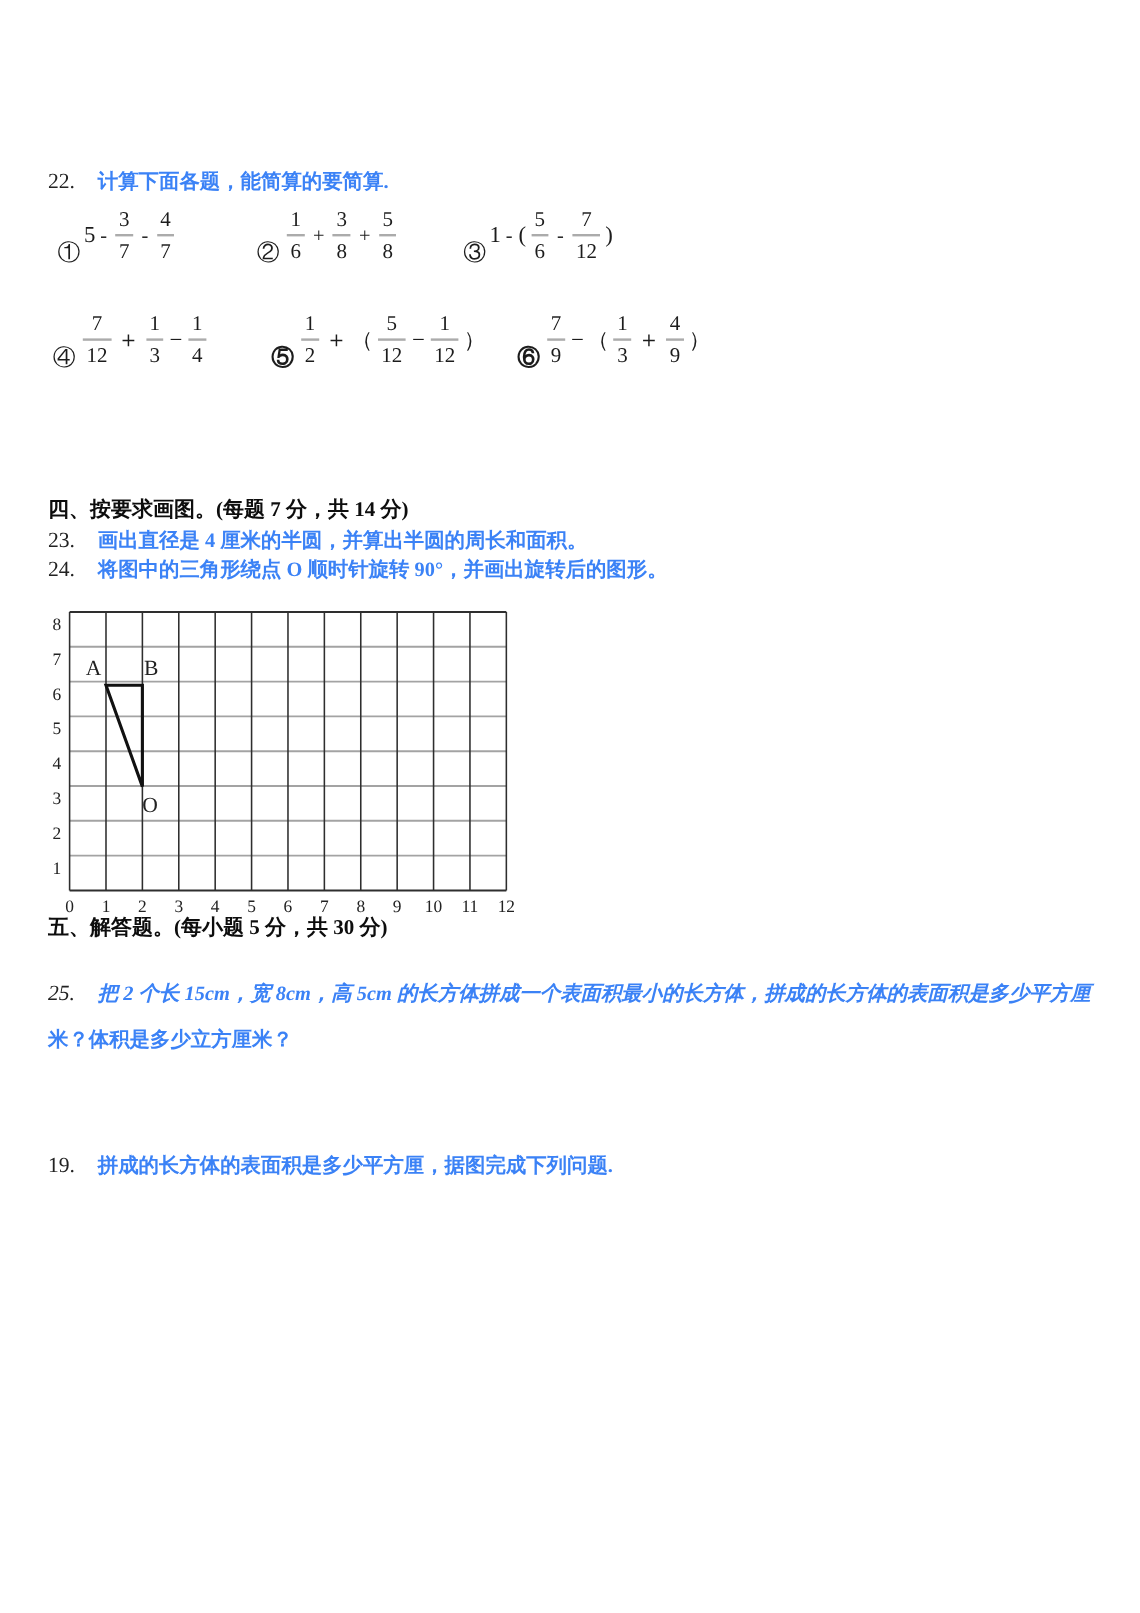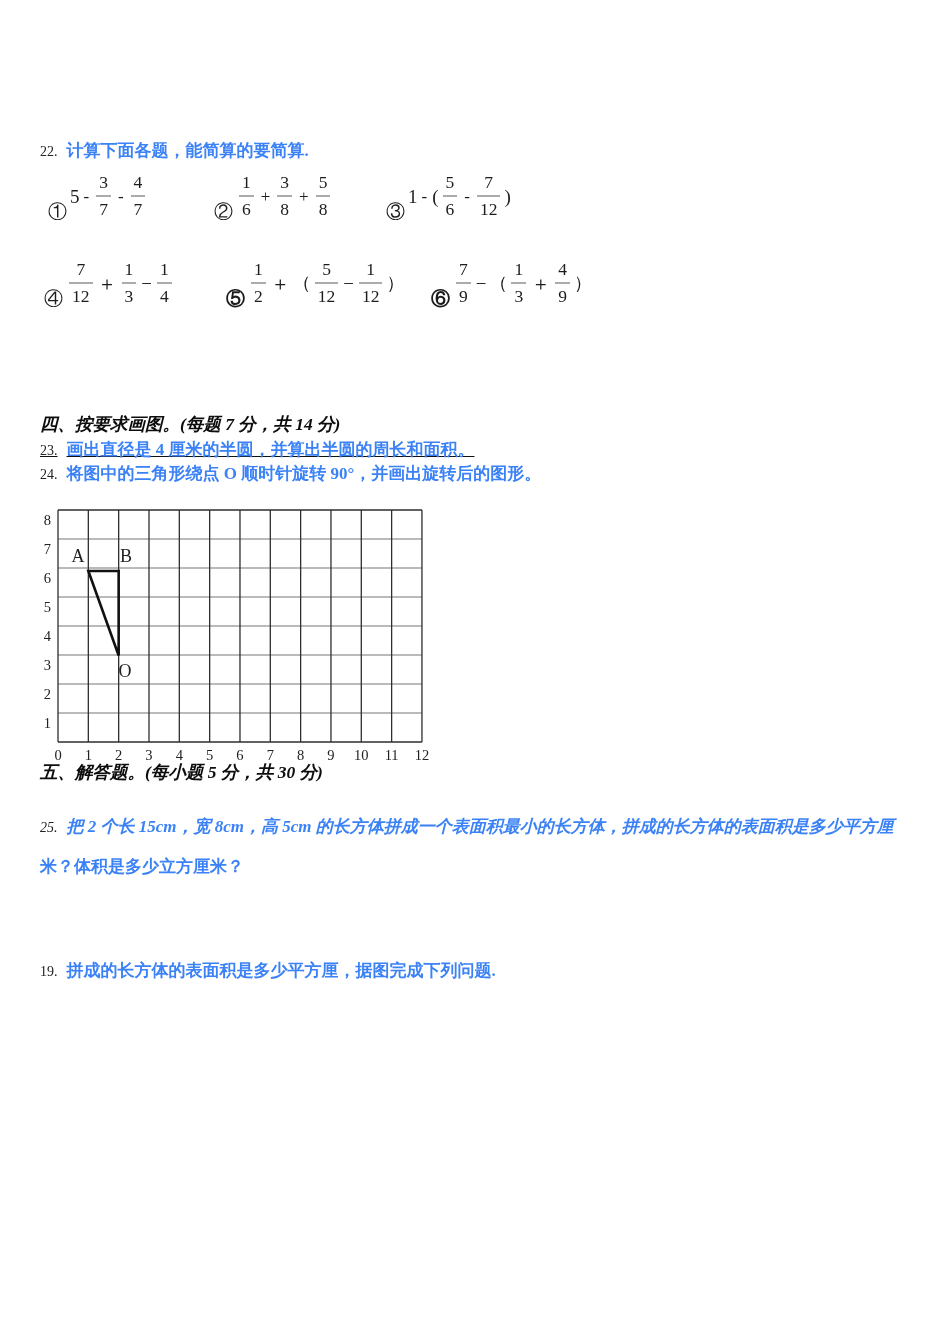"22." .qno { font-size: 14px -> 18px; margin-right: 9px -> 19px }
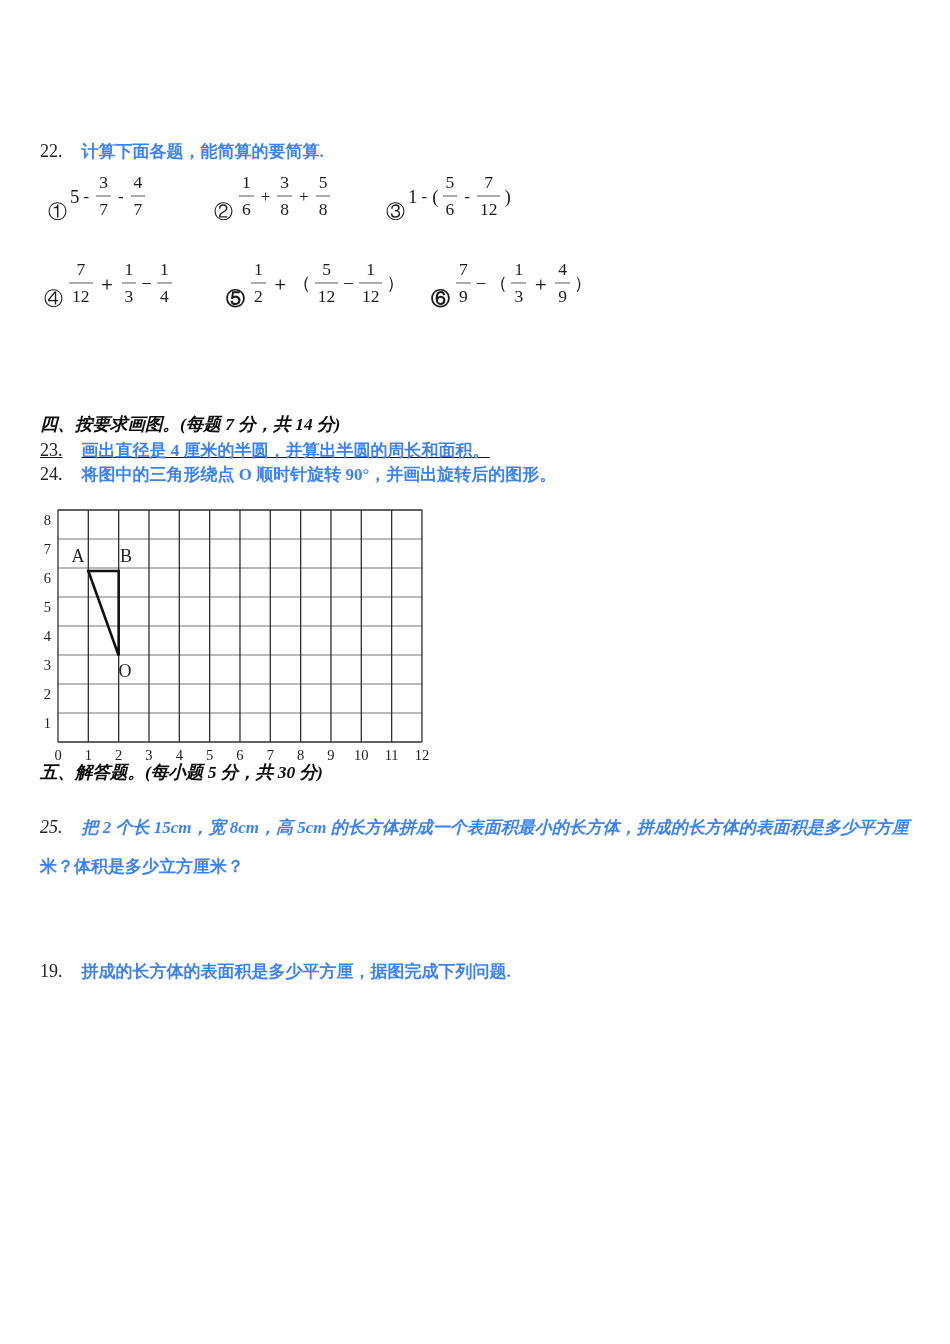"四、按要求画图。(每题 7 分，共 14 分)" .sechead { font-style: italic -> none }
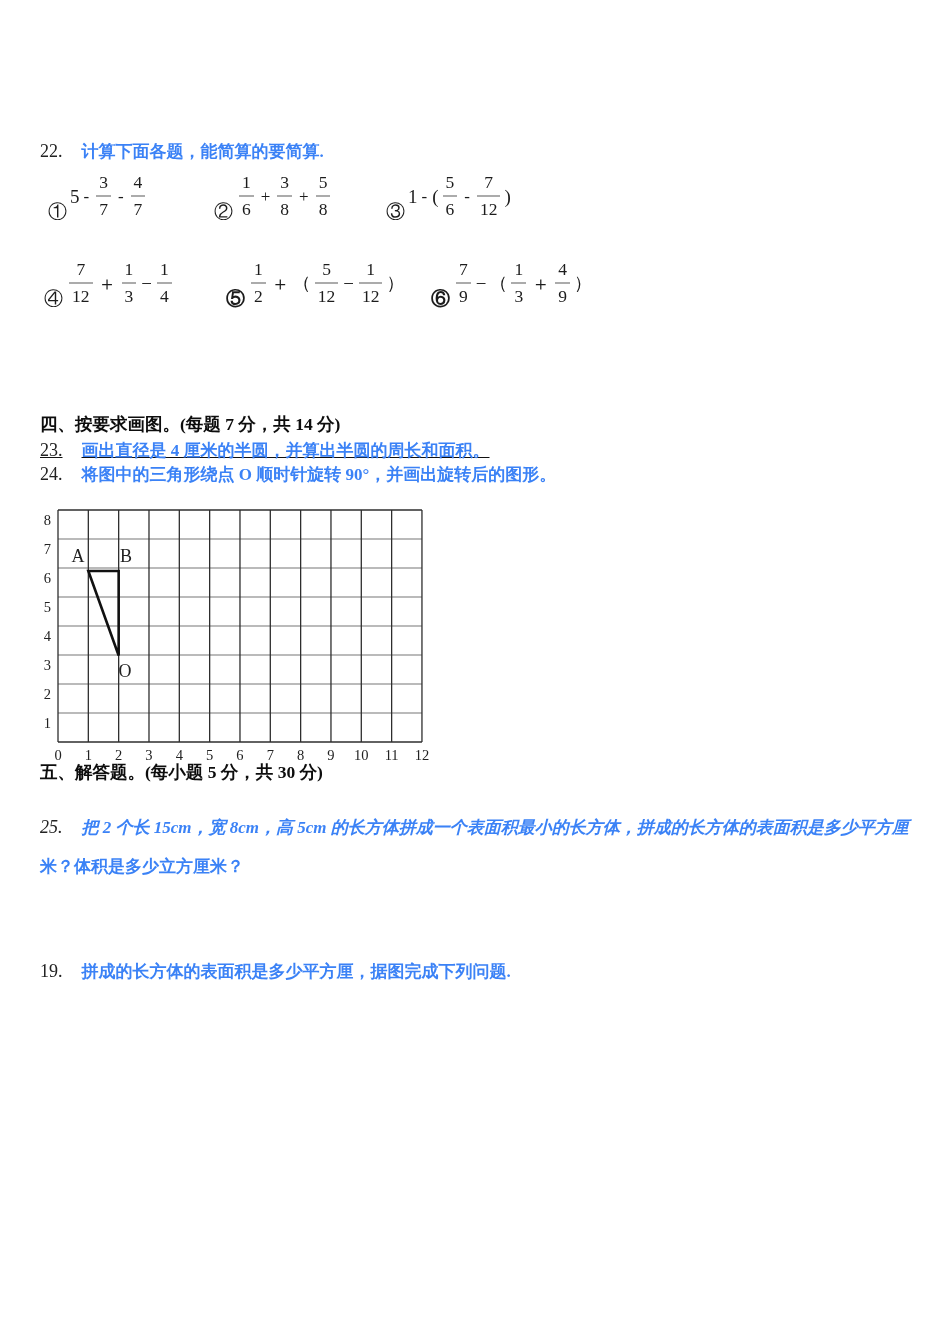"23. 画出直径是 4 厘米的半圆，并算出半圆的周长和面积。" div.abs { text-decoration: underline -> none }
